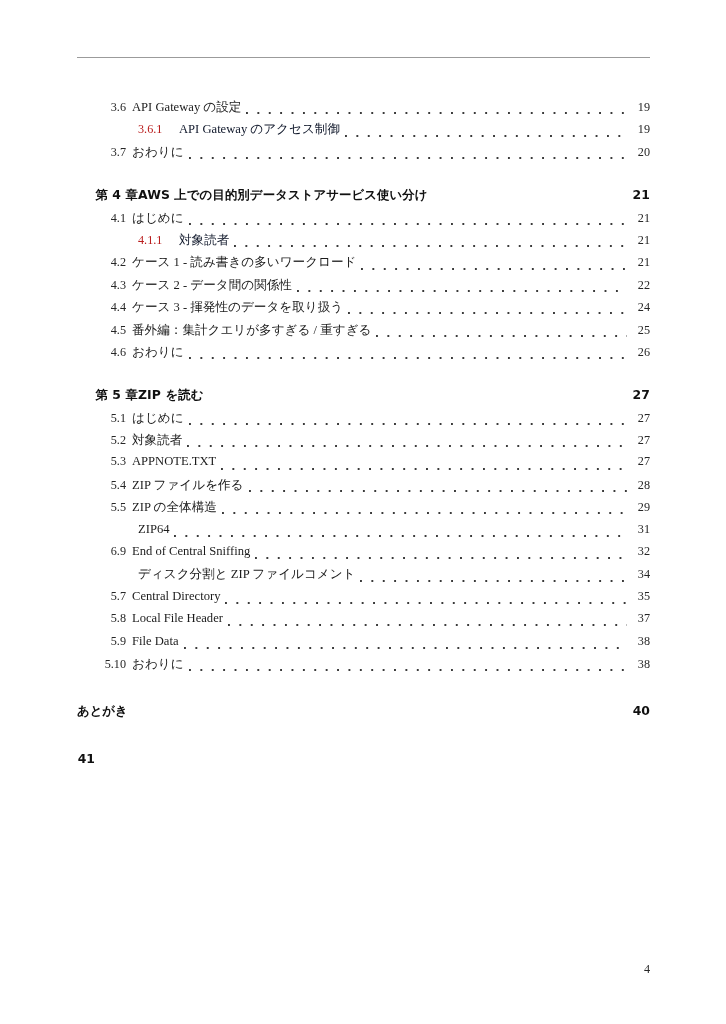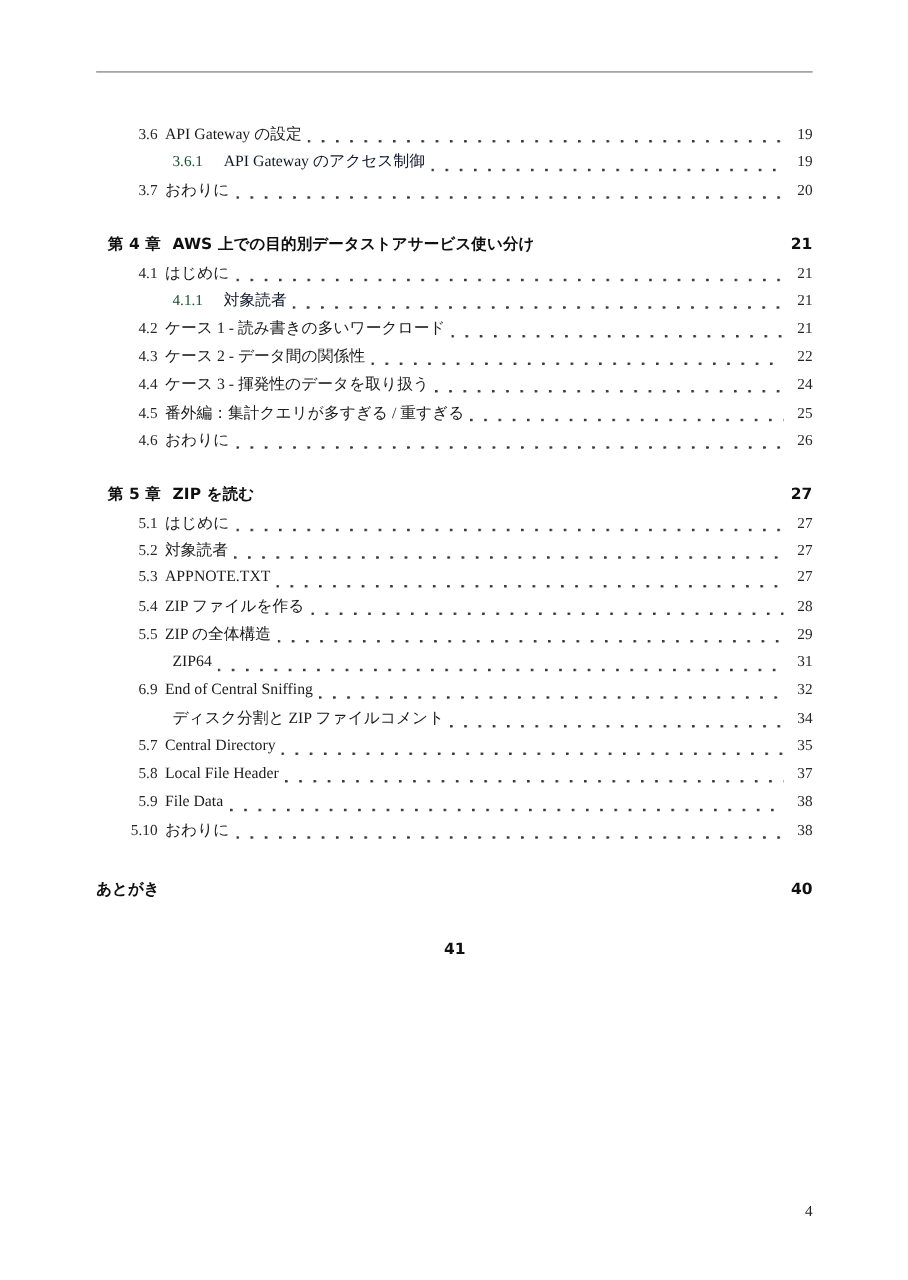"3.6.1" .row.subsection .num { color: #14532d -> #b91c1c }
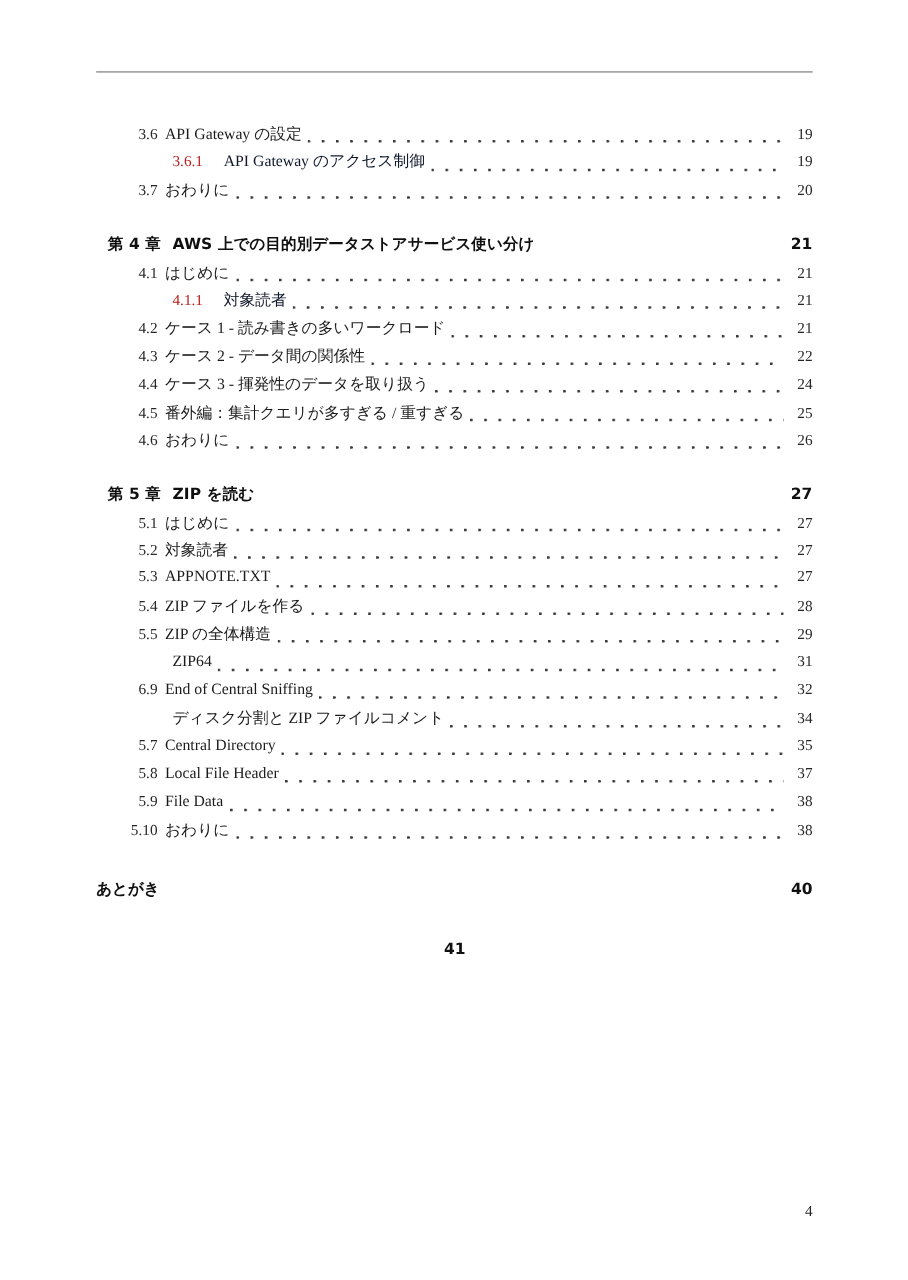"第 4 章" .row.chapter .num { text-align: center -> right }
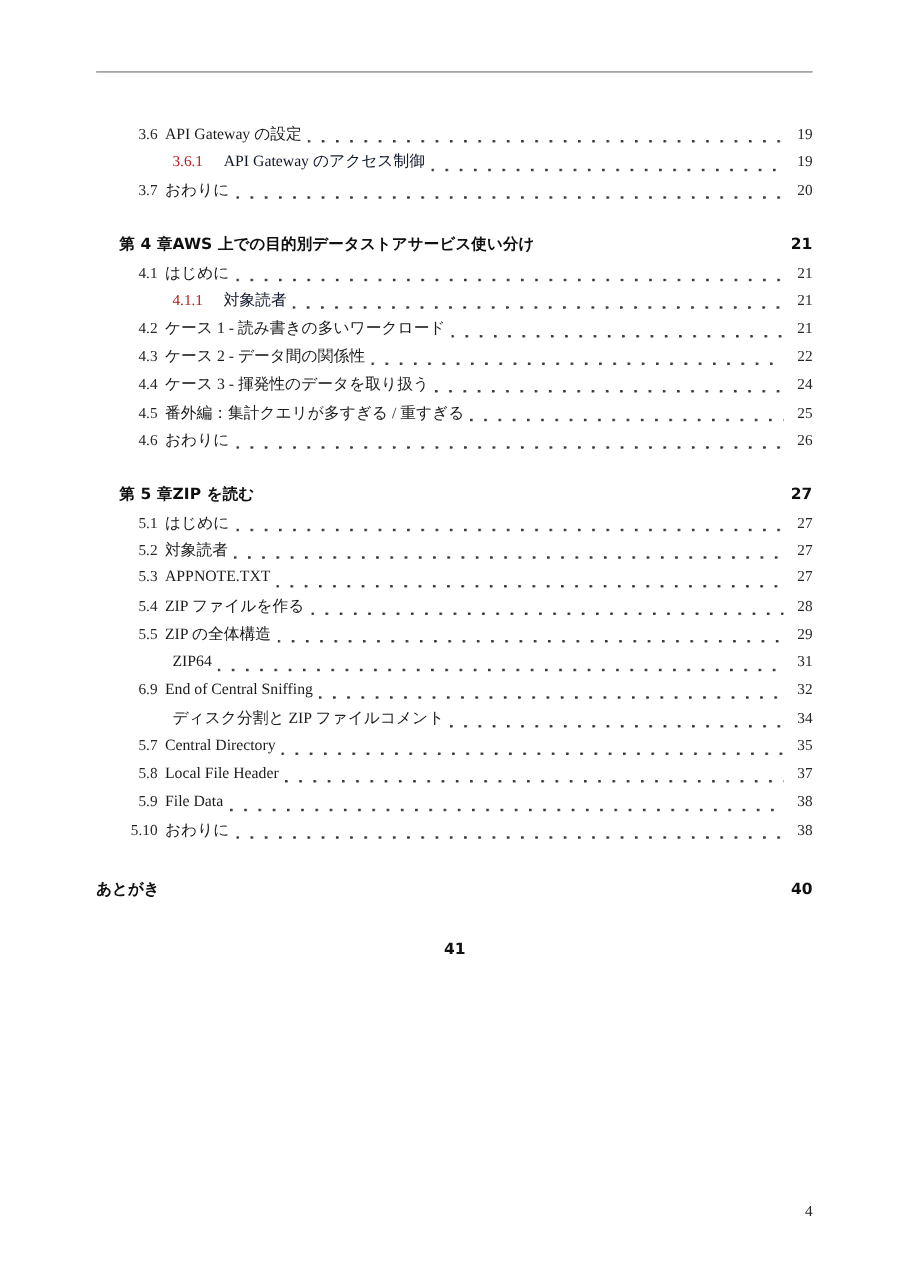"あとがき" .row.plain { justify-content: center -> none }
